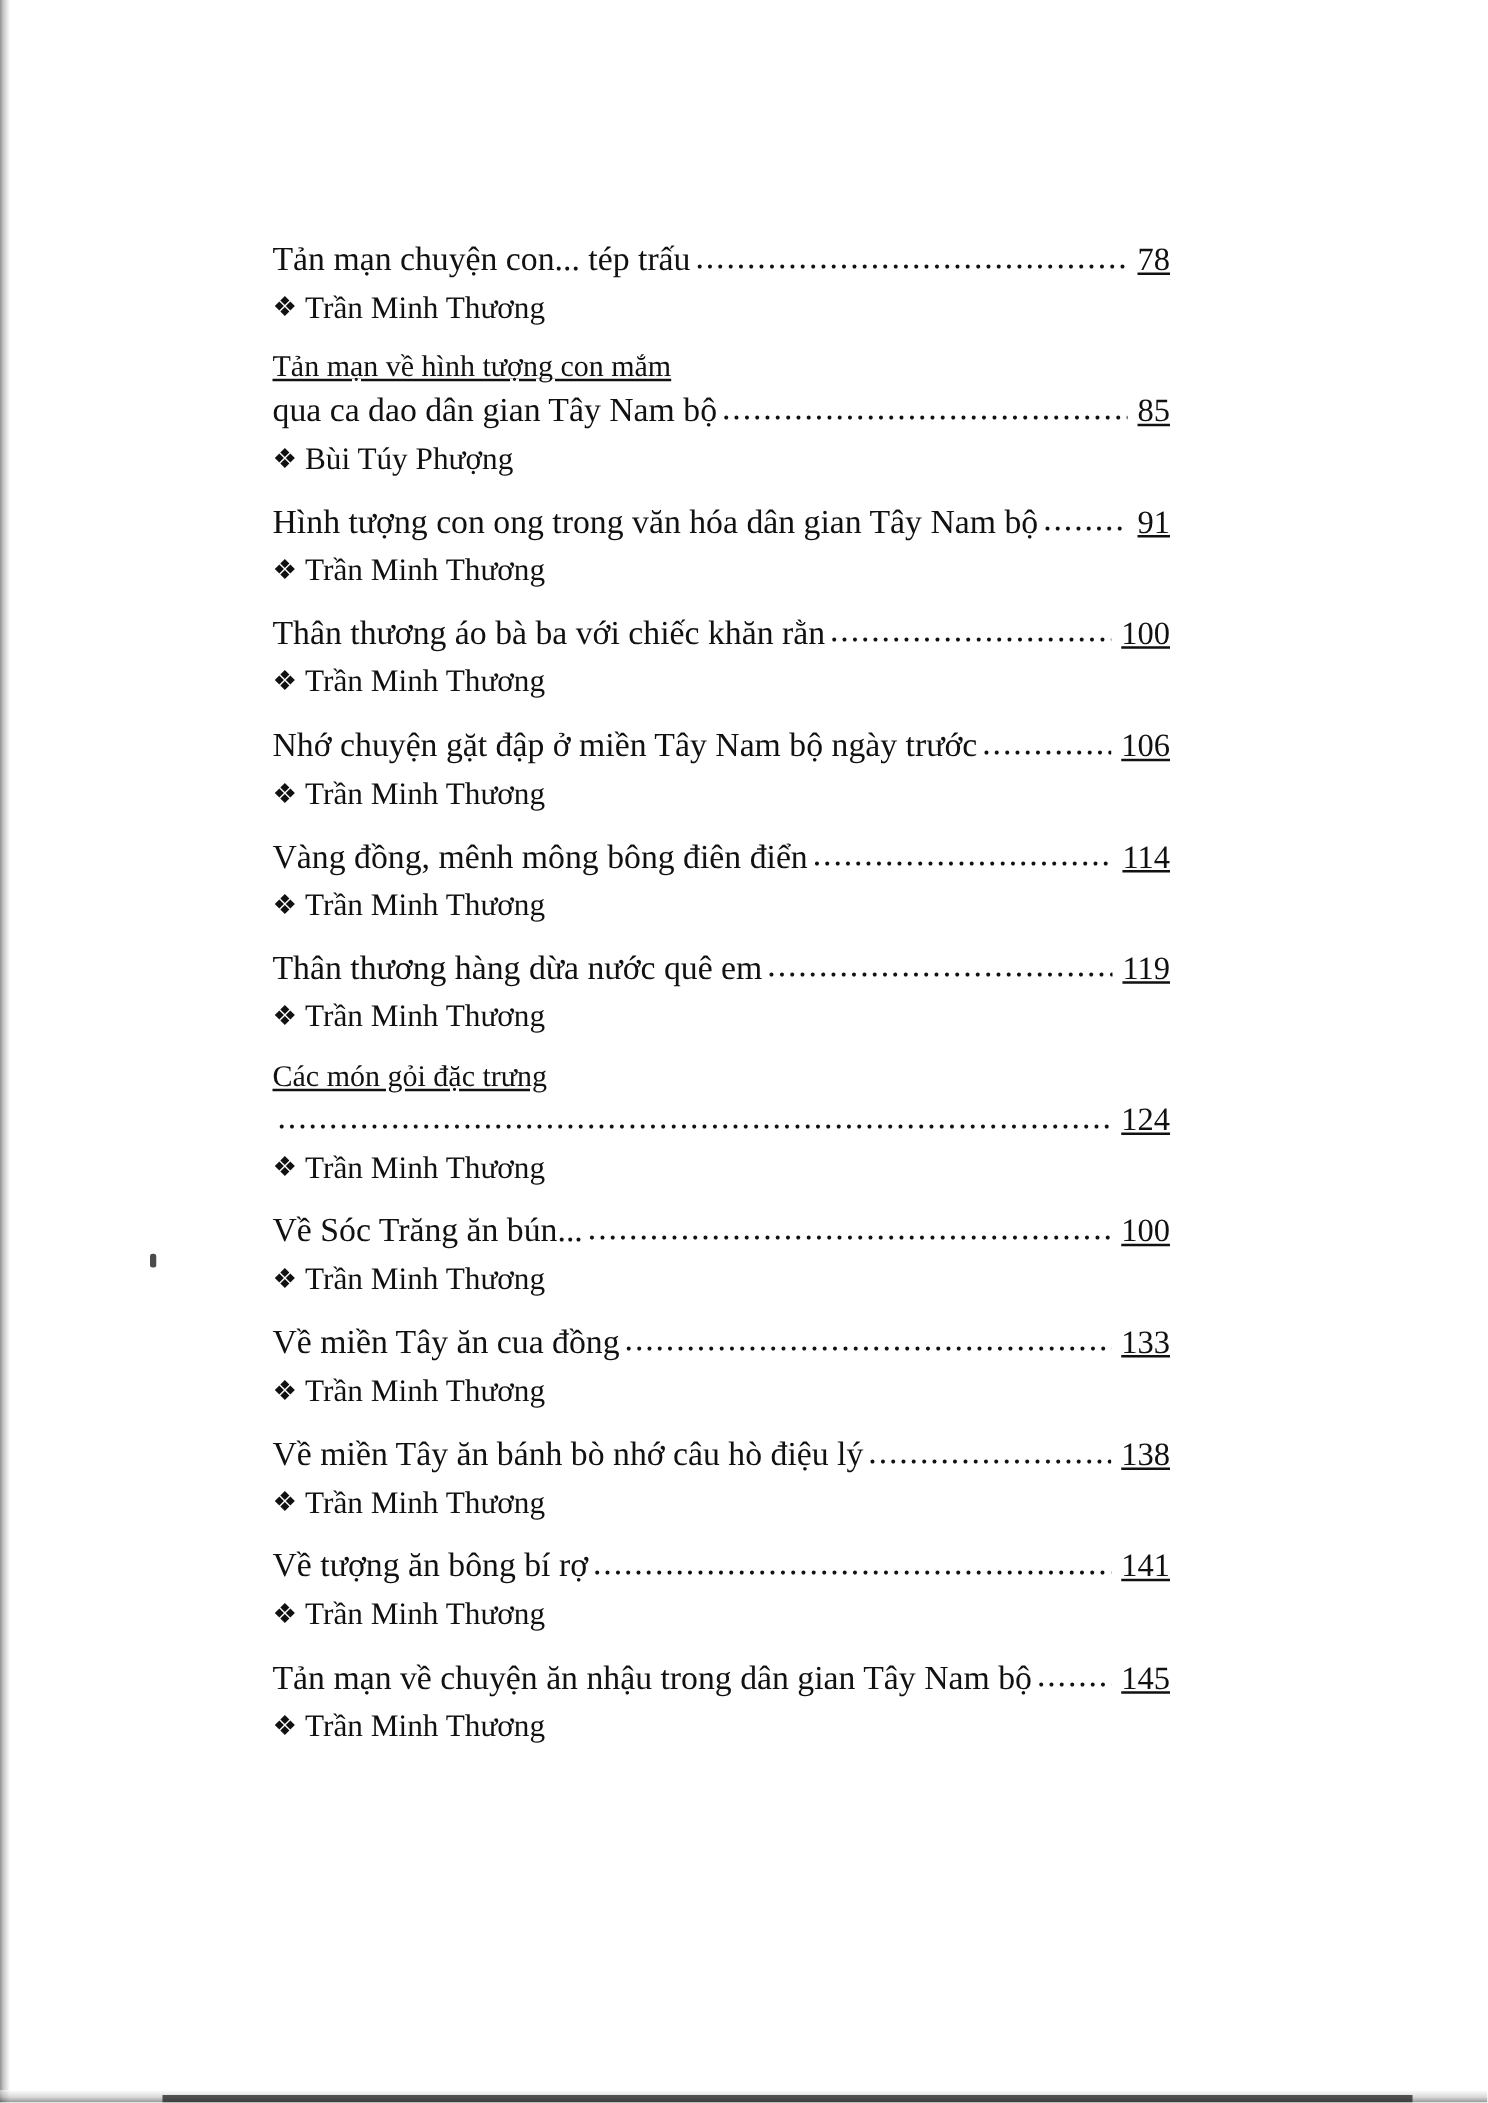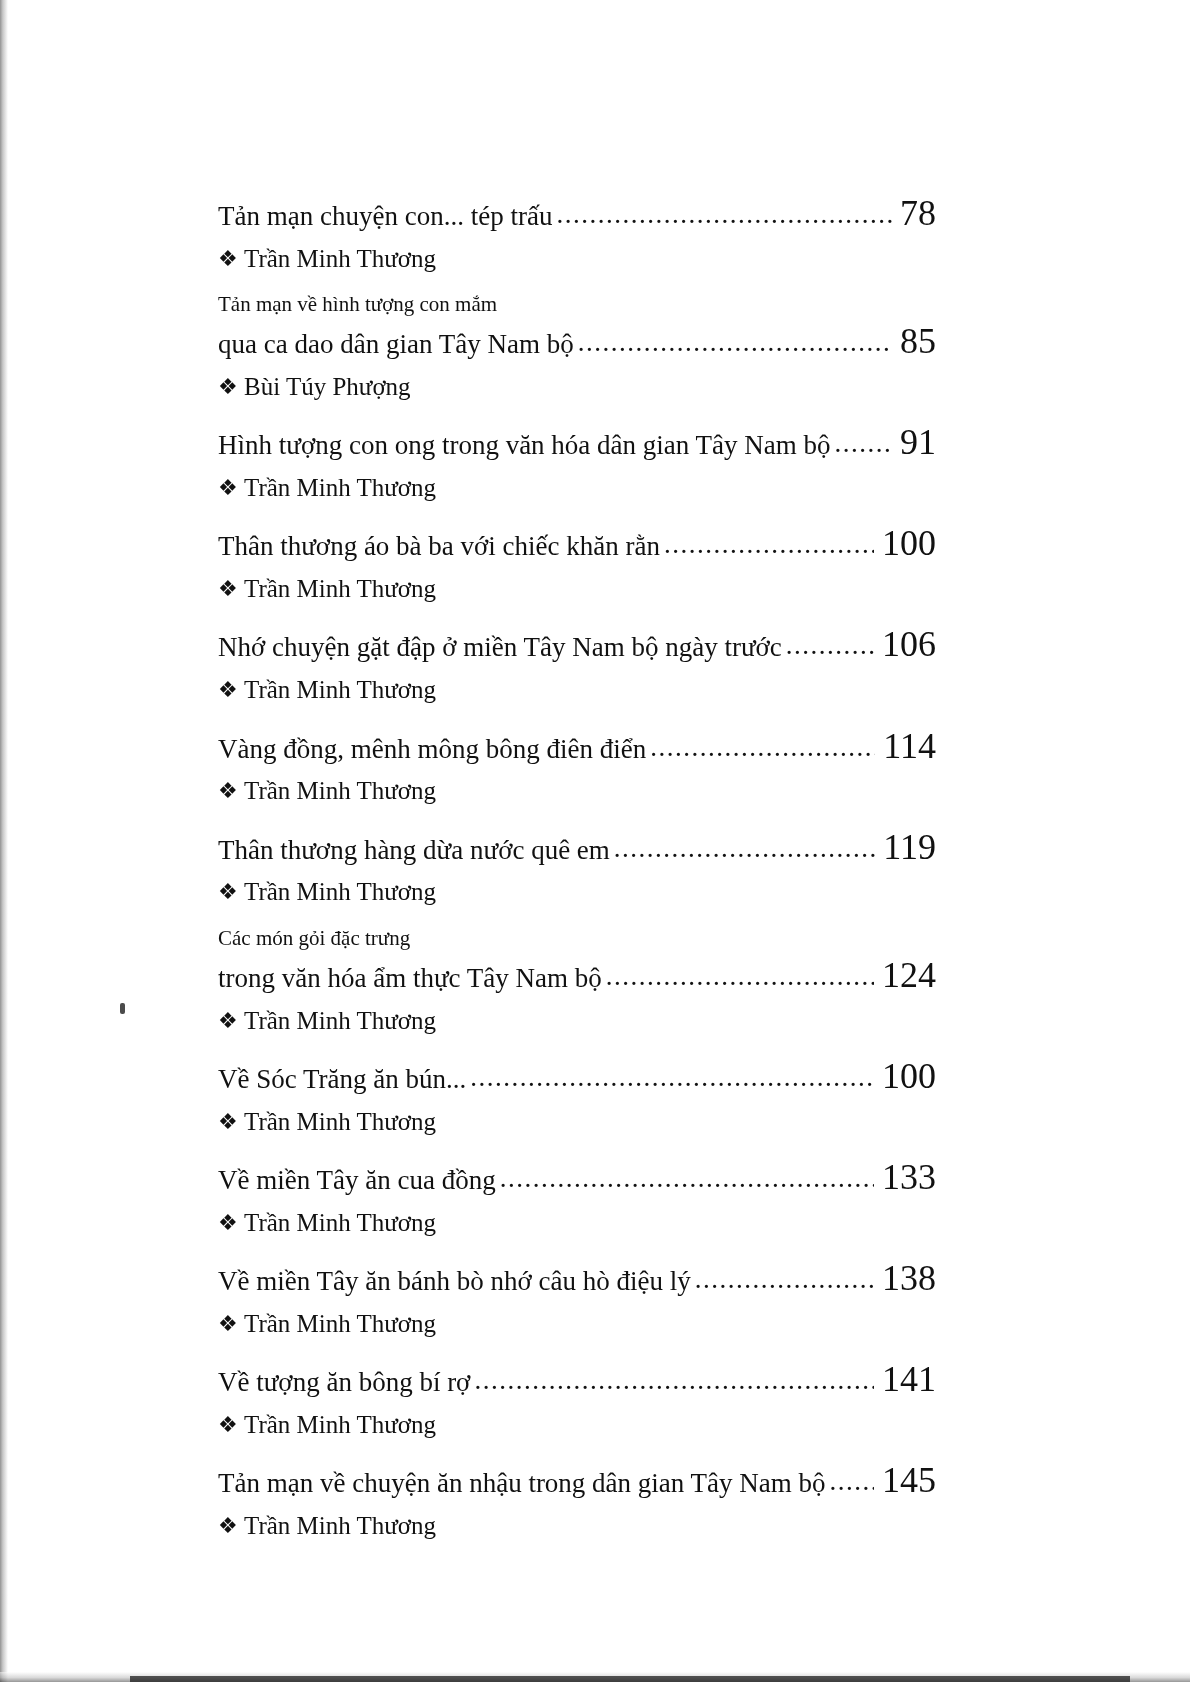"78" .title-line .pg { font-size: 36px -> 26px; text-decoration: none -> underline }
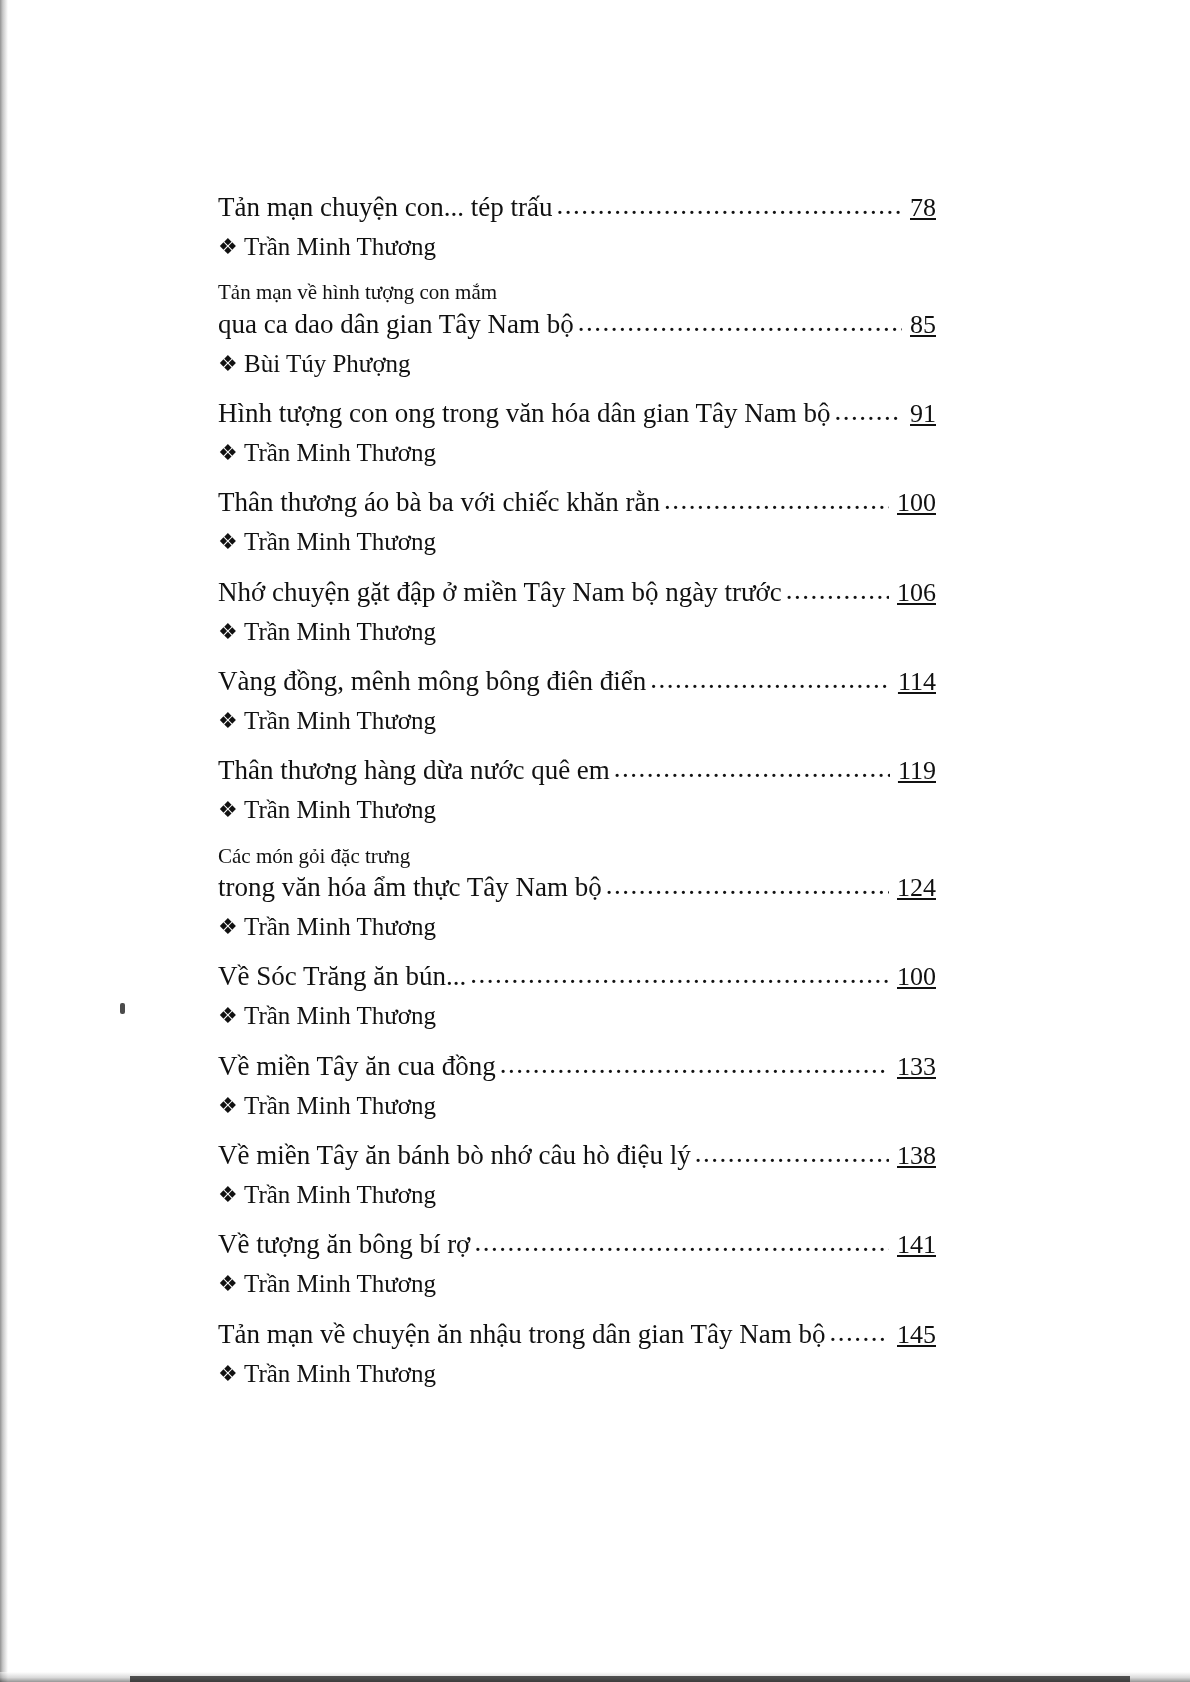"Tản mạn về hình tượng" .title-plain { font-size: 21px -> 24px; text-decoration: none -> underline }
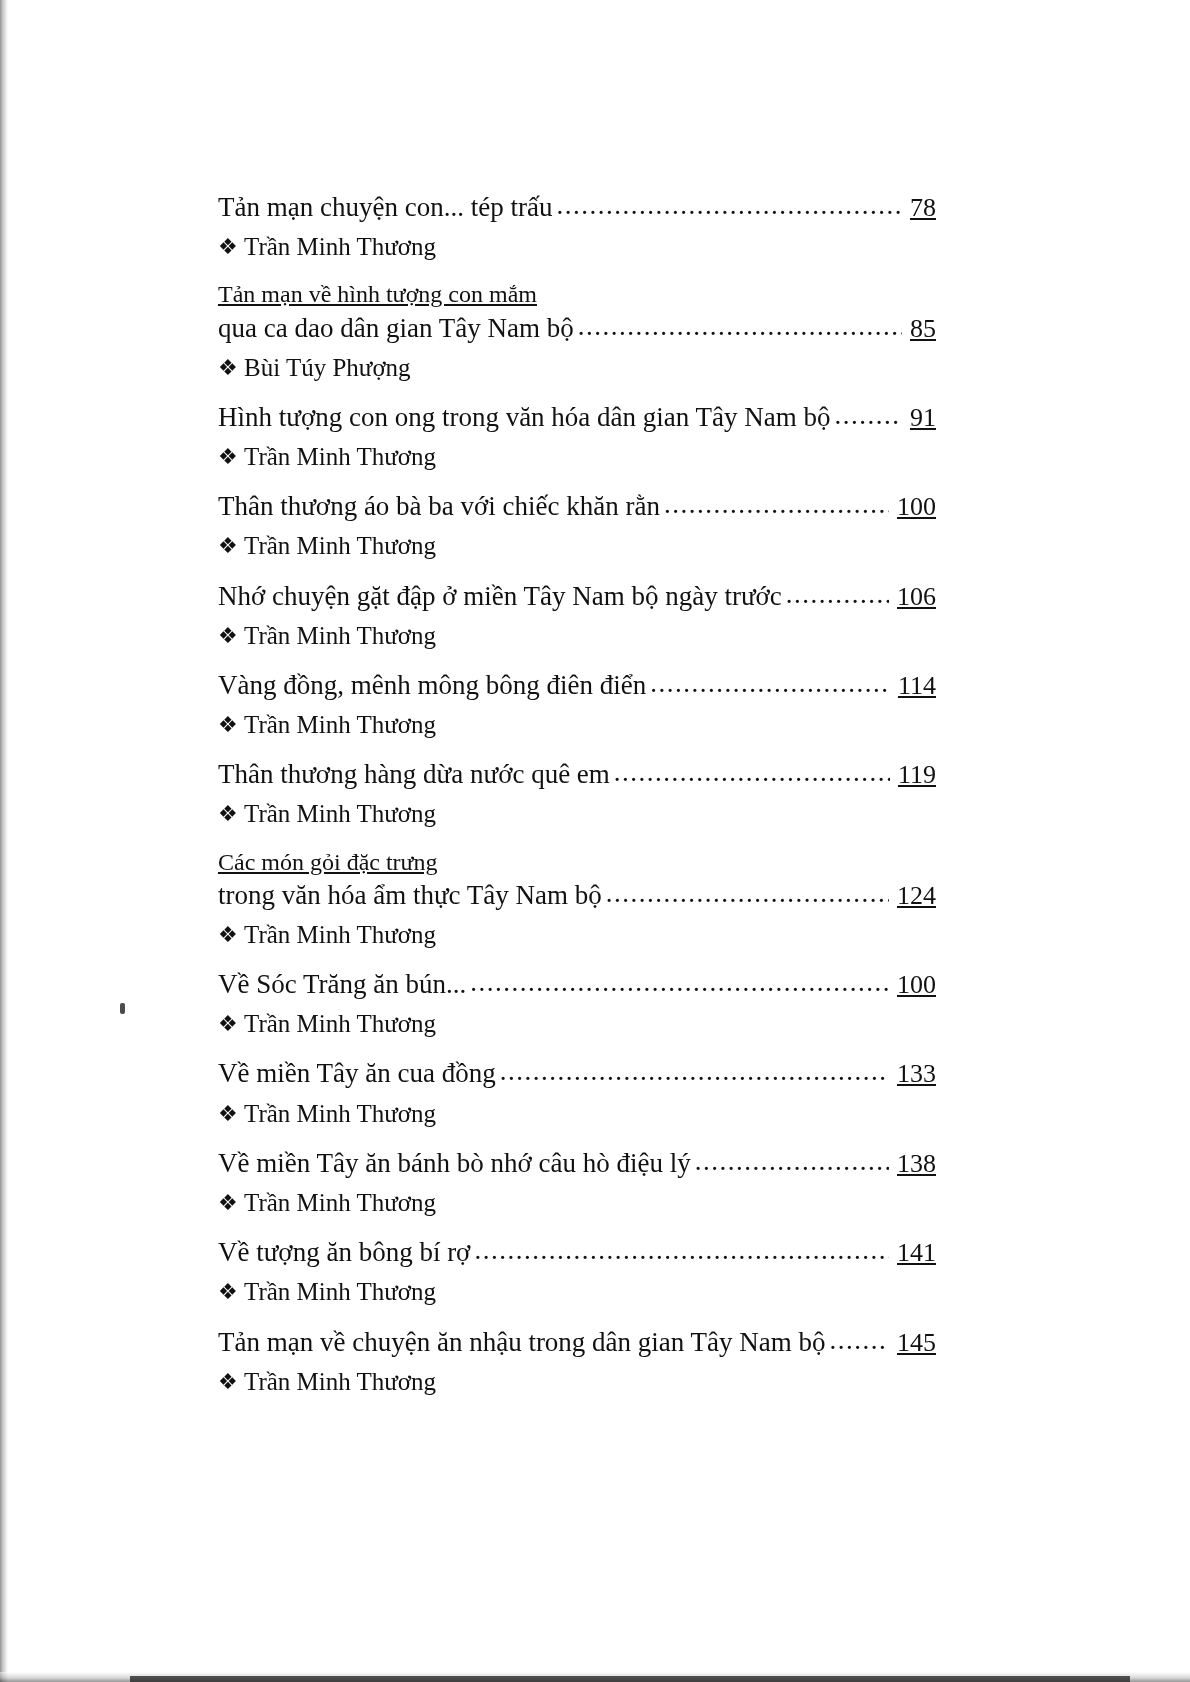"trong văn hóa ẩm thực" span.txt { html: <span>trong văn hóa ẩm thực Tây Nam bộ</span> -> none }
